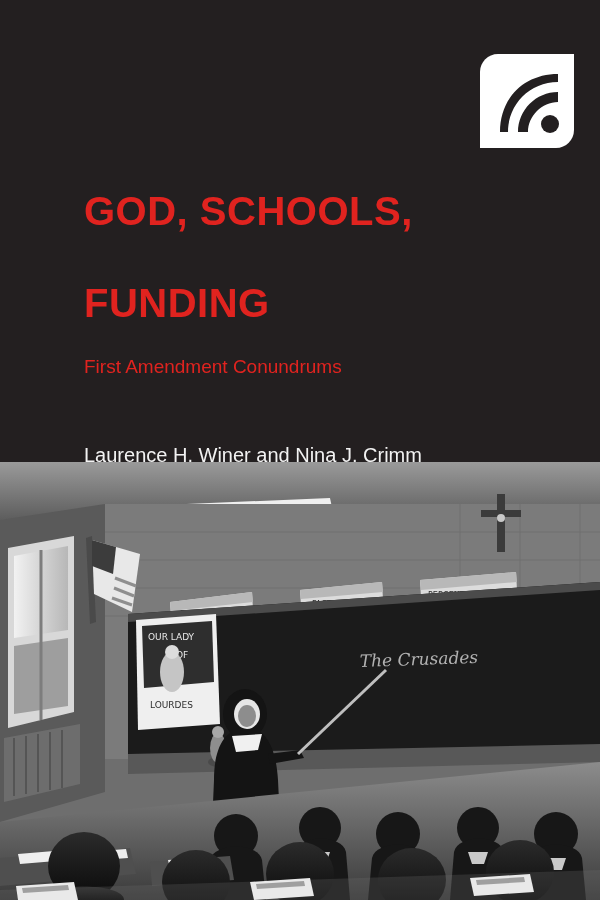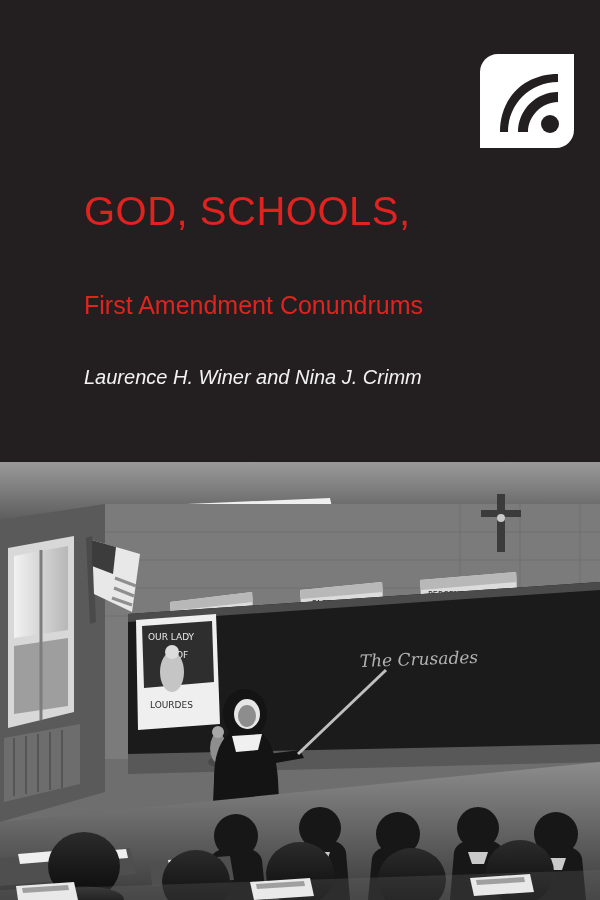"GOD, SCHOOLS," .main-title { font-weight: normal -> bold }
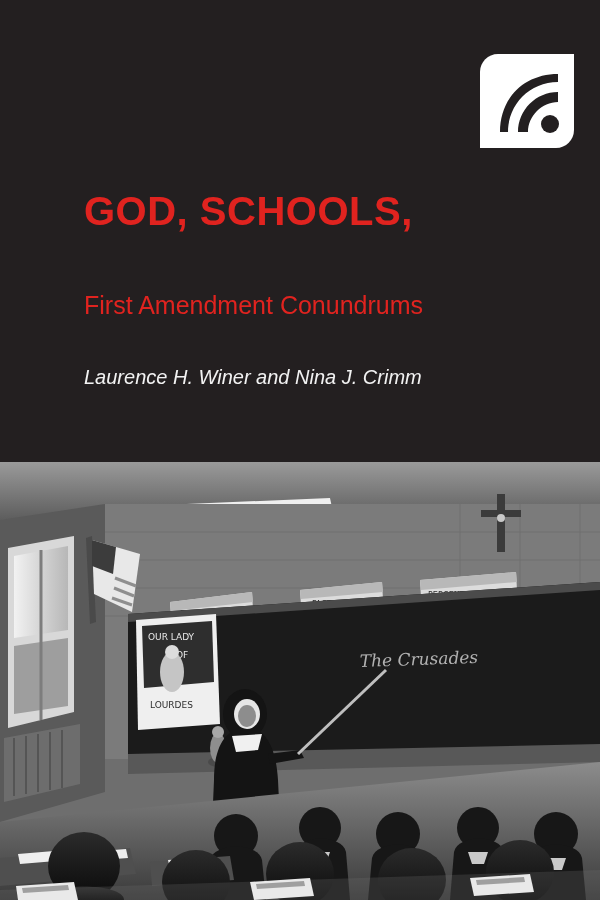"FUNDING" span { html: none -> <span>FUNDING</span> }
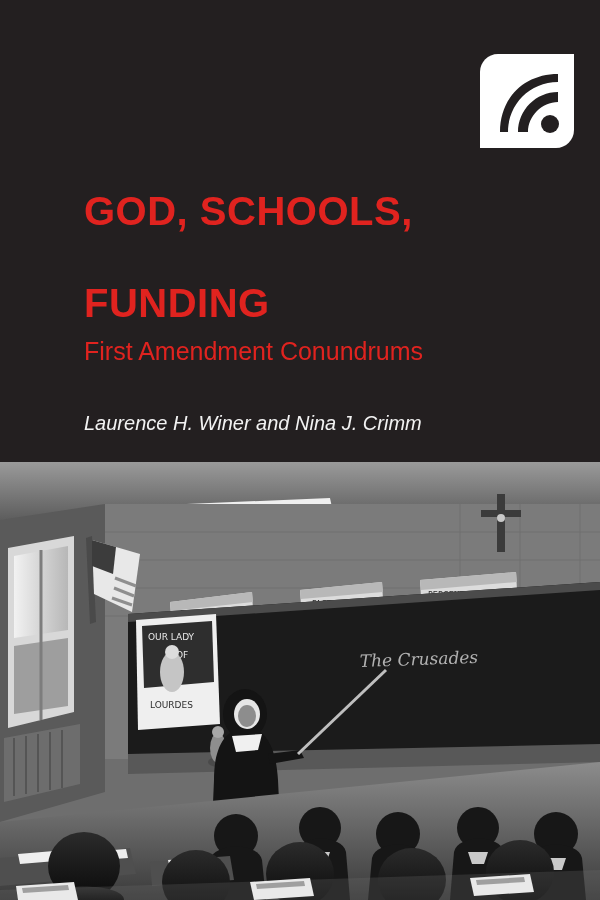"First Amendment Conundrums" .subtitle { font-size: 25px -> 19px; margin: 10px 0 0 0 -> 26px 0 0 0 }
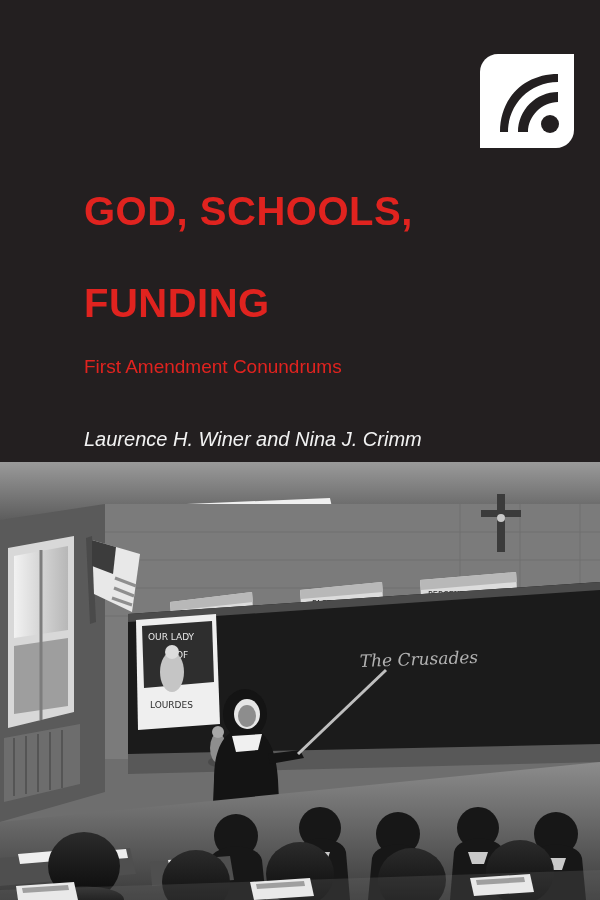"Laurence H. Winer and Nina" .authors { font-style: italic -> none; margin: 44px 0 0 0 -> 60px 0 0 0 }
